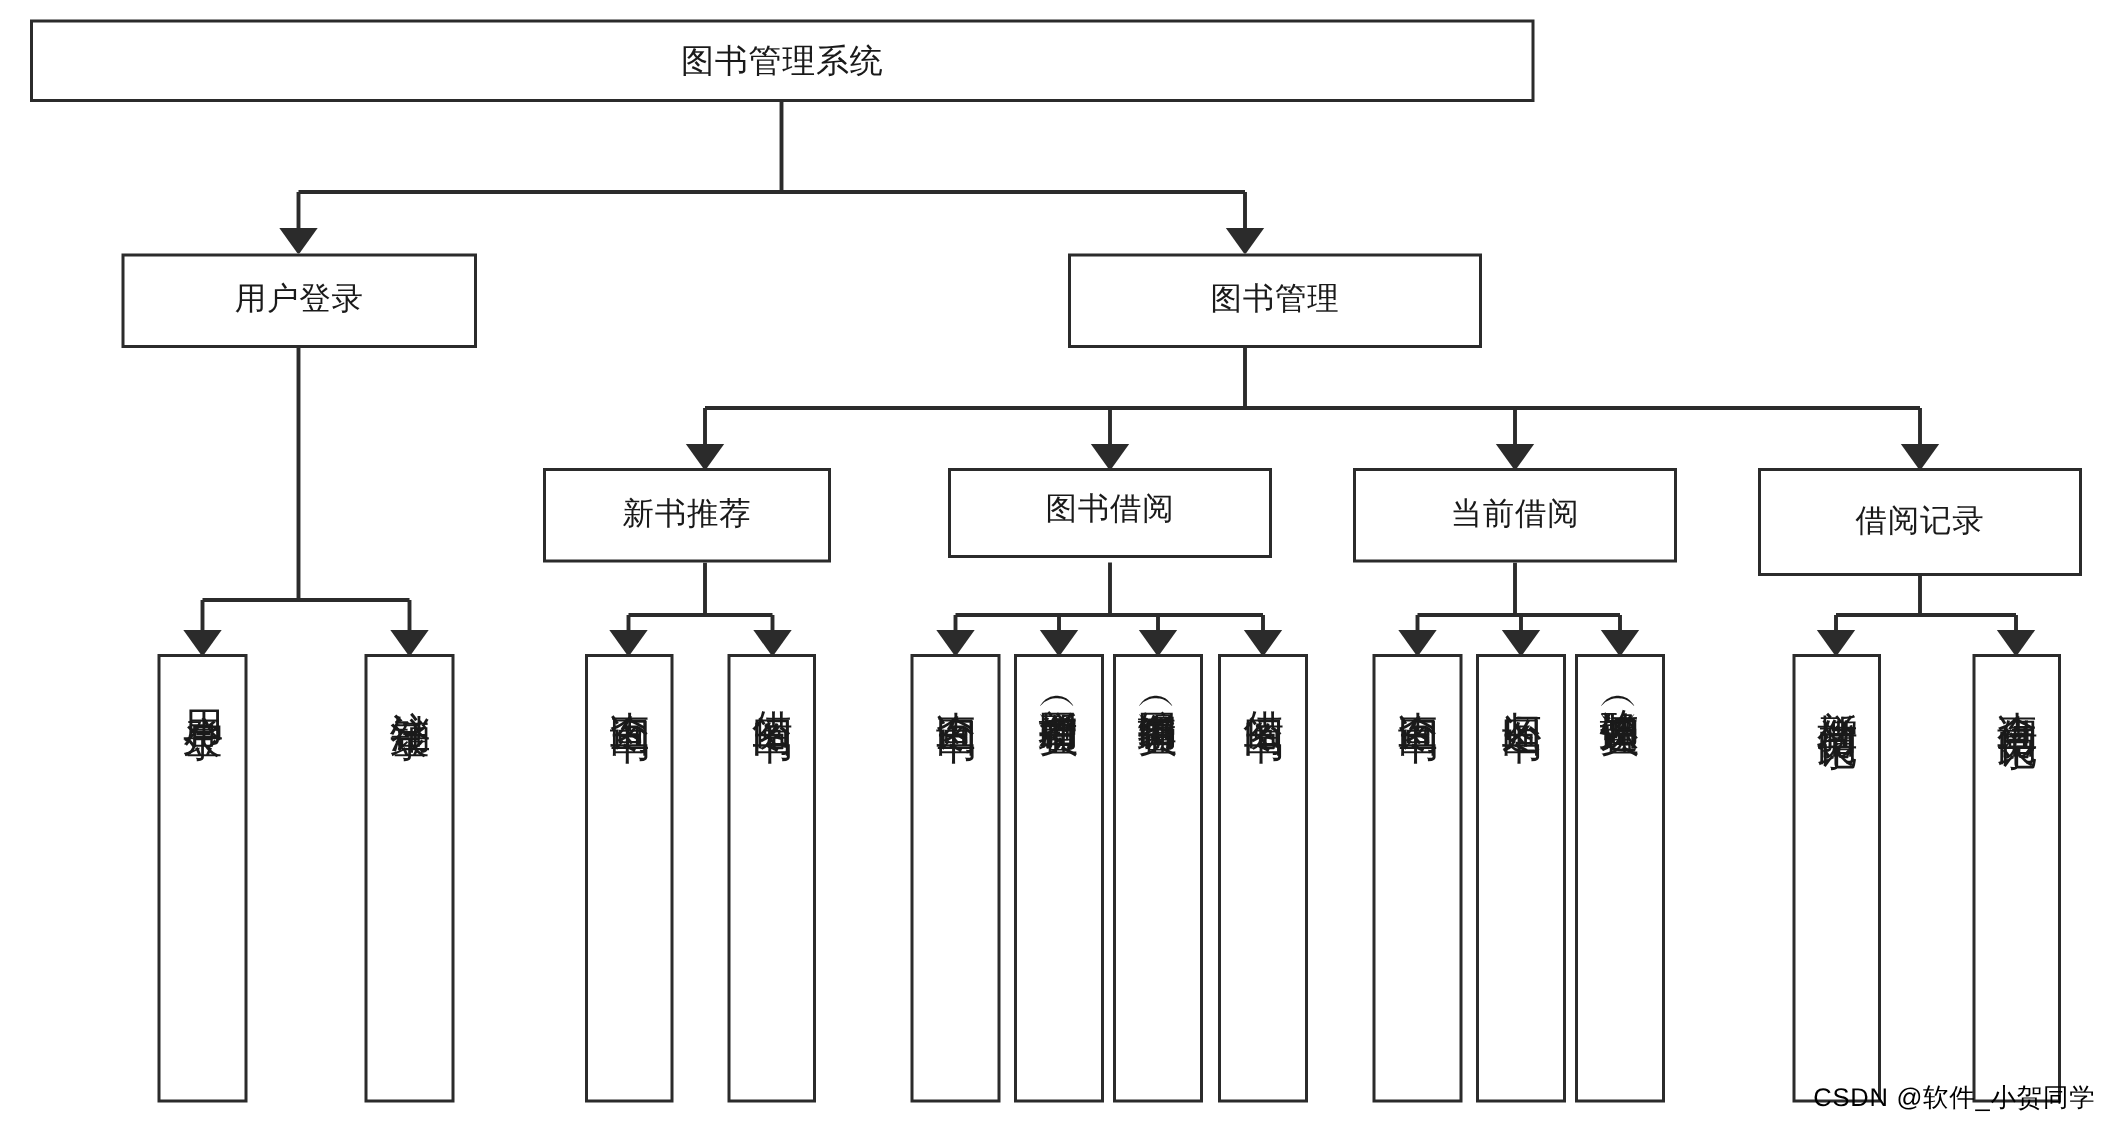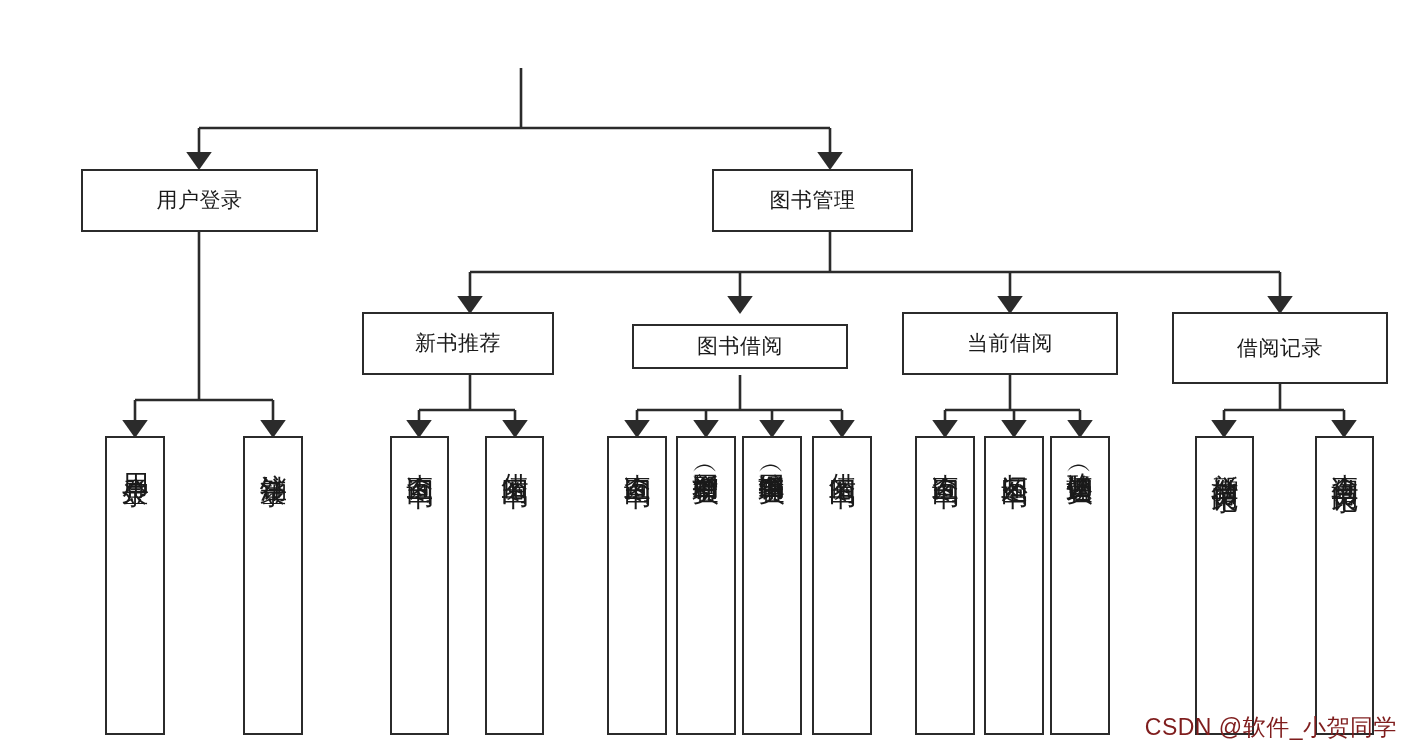"图书管理系统" div.node { html: none -> <div> <span>图书管理系统</span> </div> }
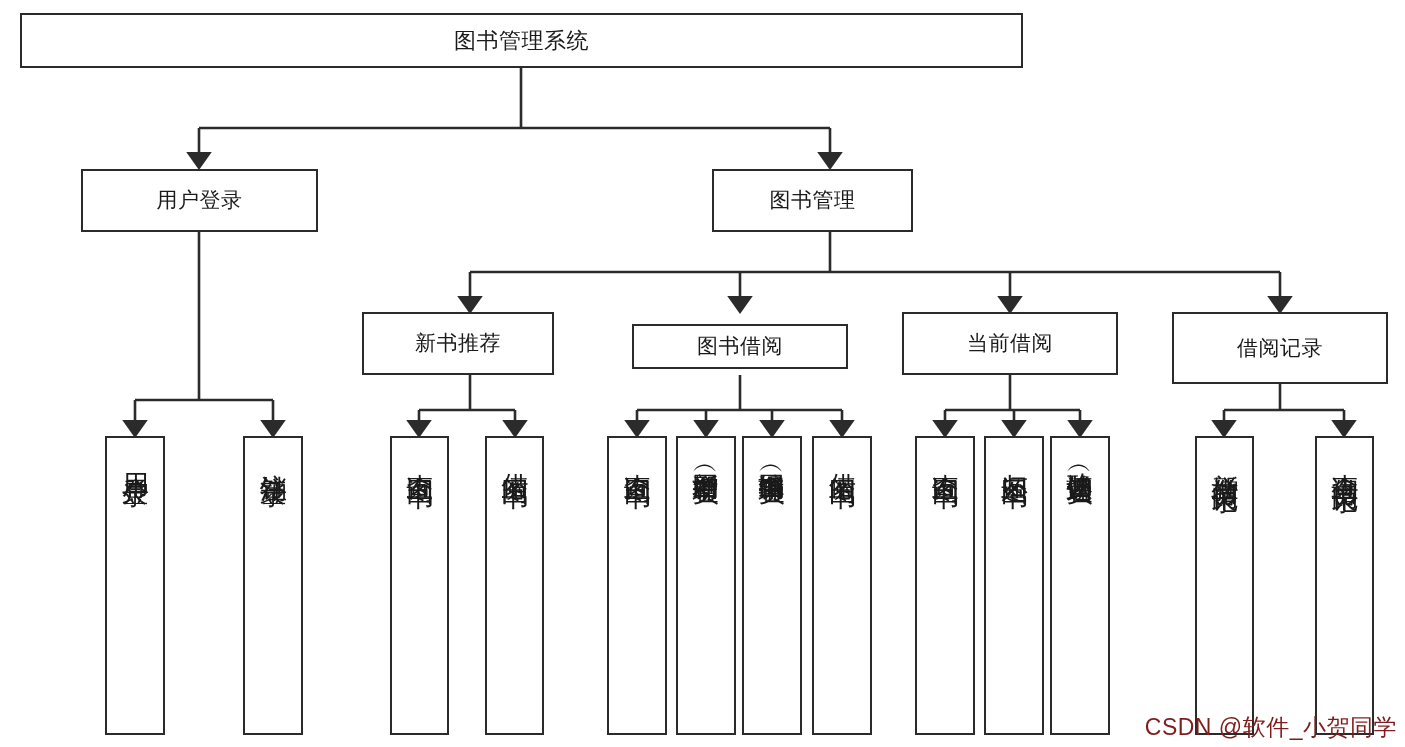"图书管理" div.node { width: 201px -> 276px }
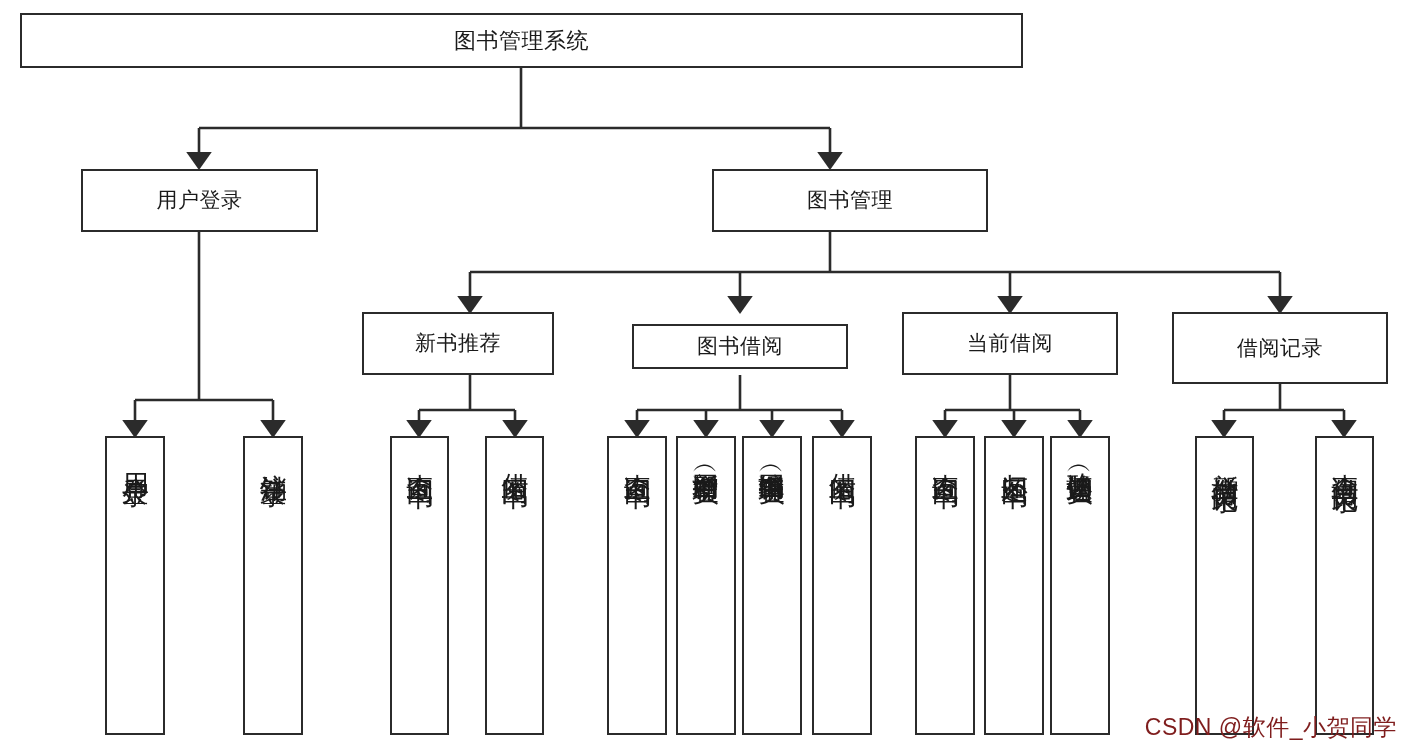"图书借阅" div.node { font-family: none -> Liberation Mono, monospace; height: 45px -> 60px; top: 324px -> 312px }
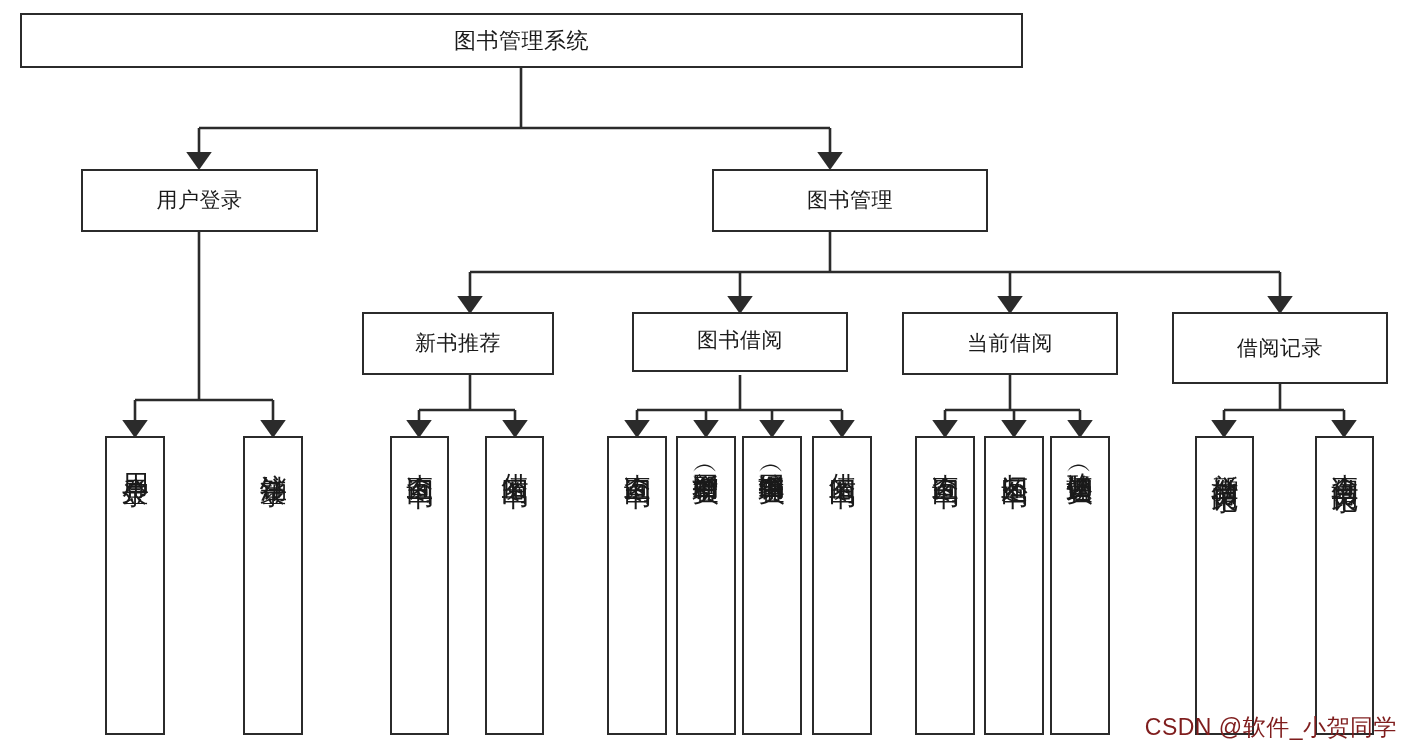"CSDN @软件_小贺同学" .watermark { color: #7f1d1d -> #000000; font-size: 23px -> 17px }
